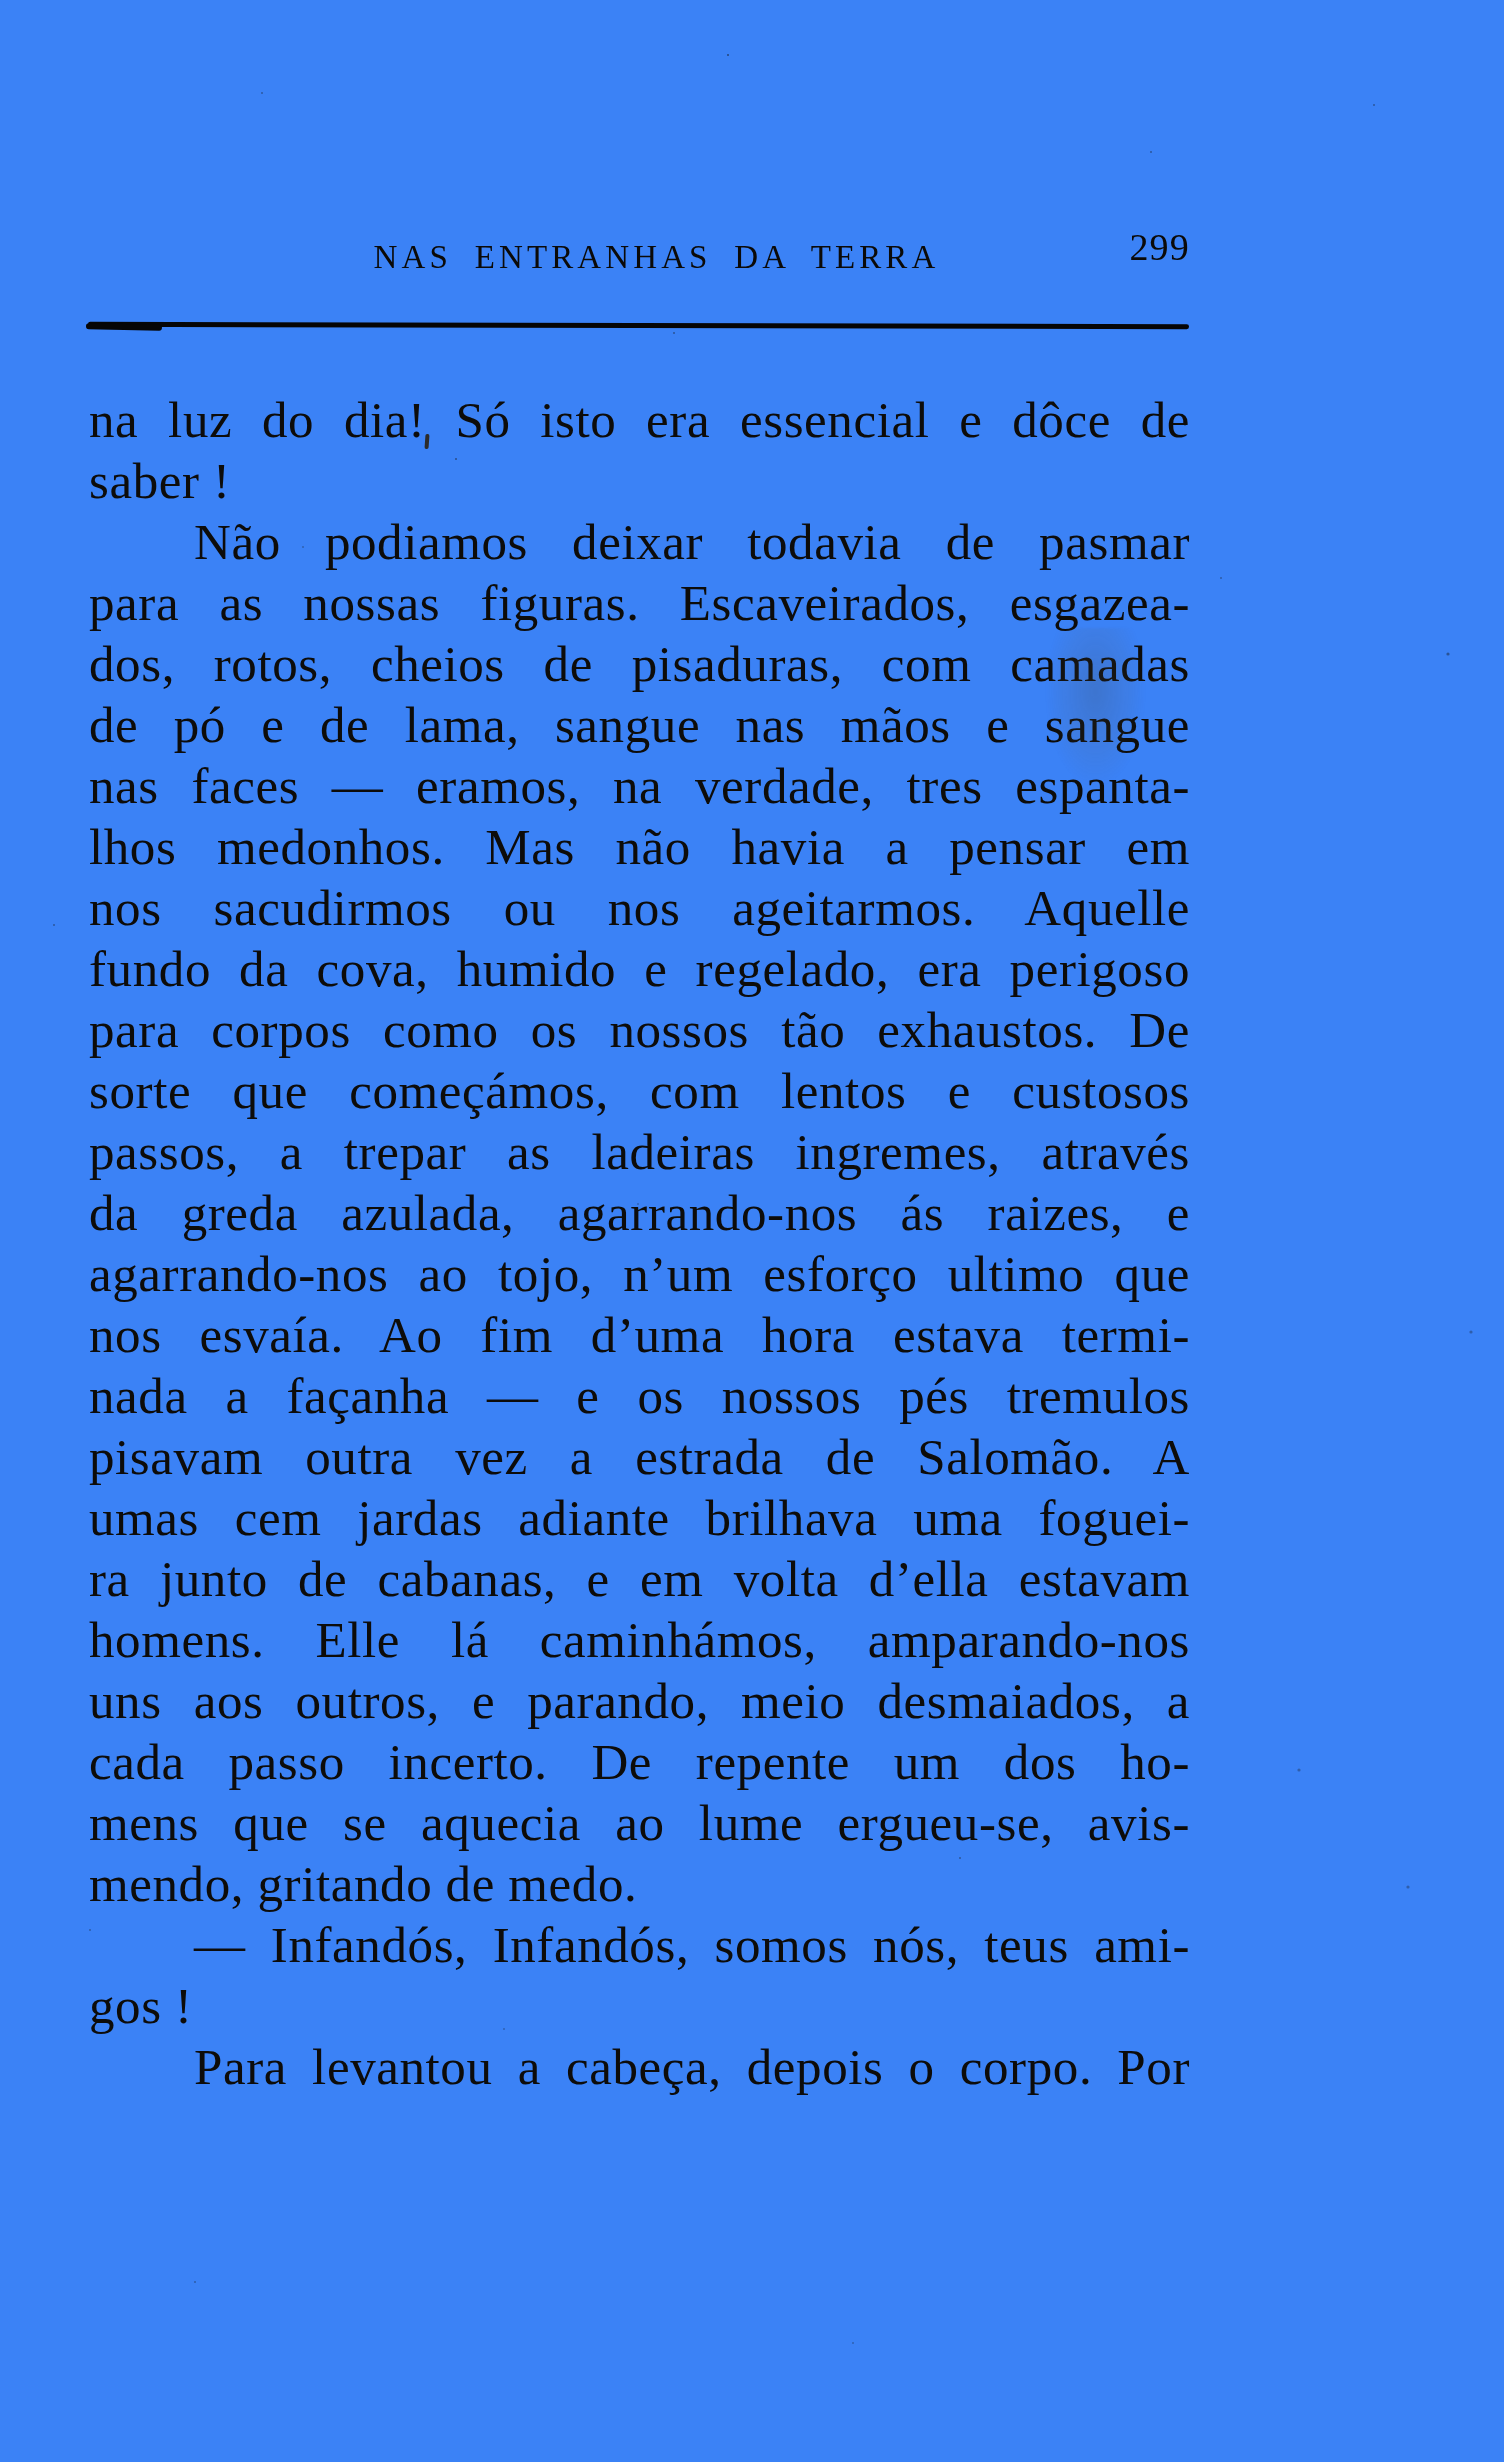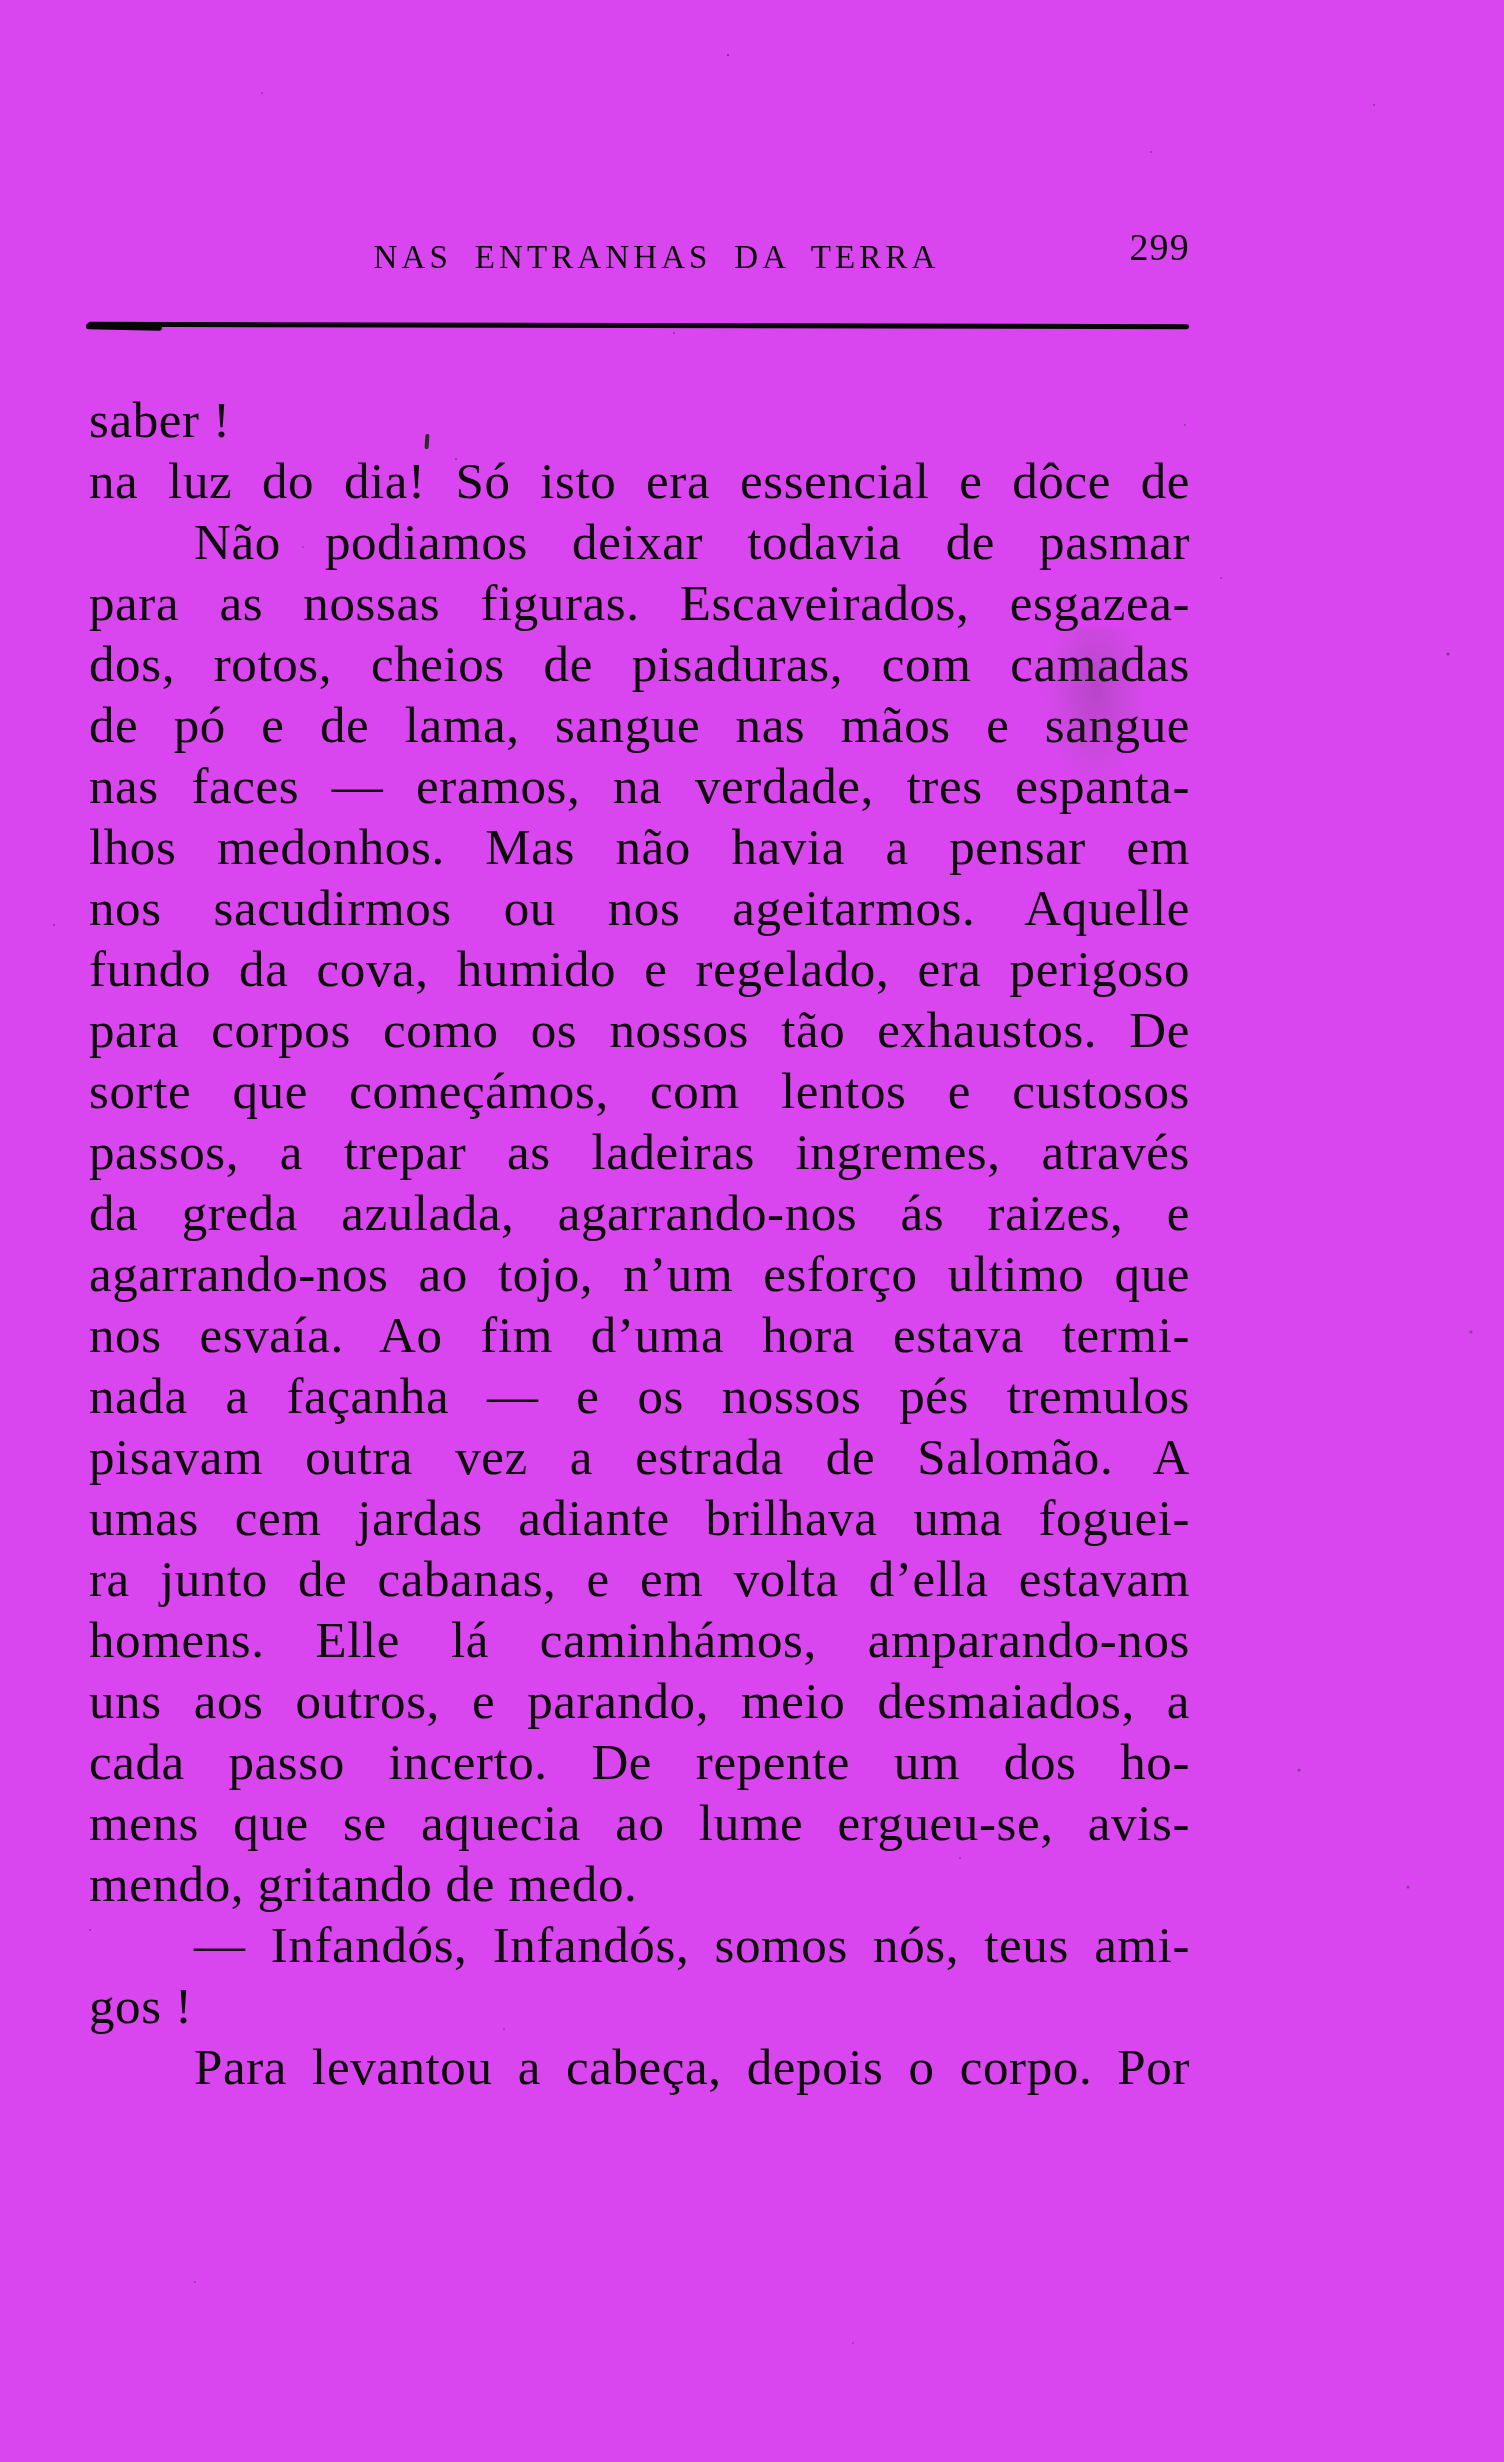"NAS ENTRANHAS DA TERRA" .page { background: #d946ef -> #3b82f6 }
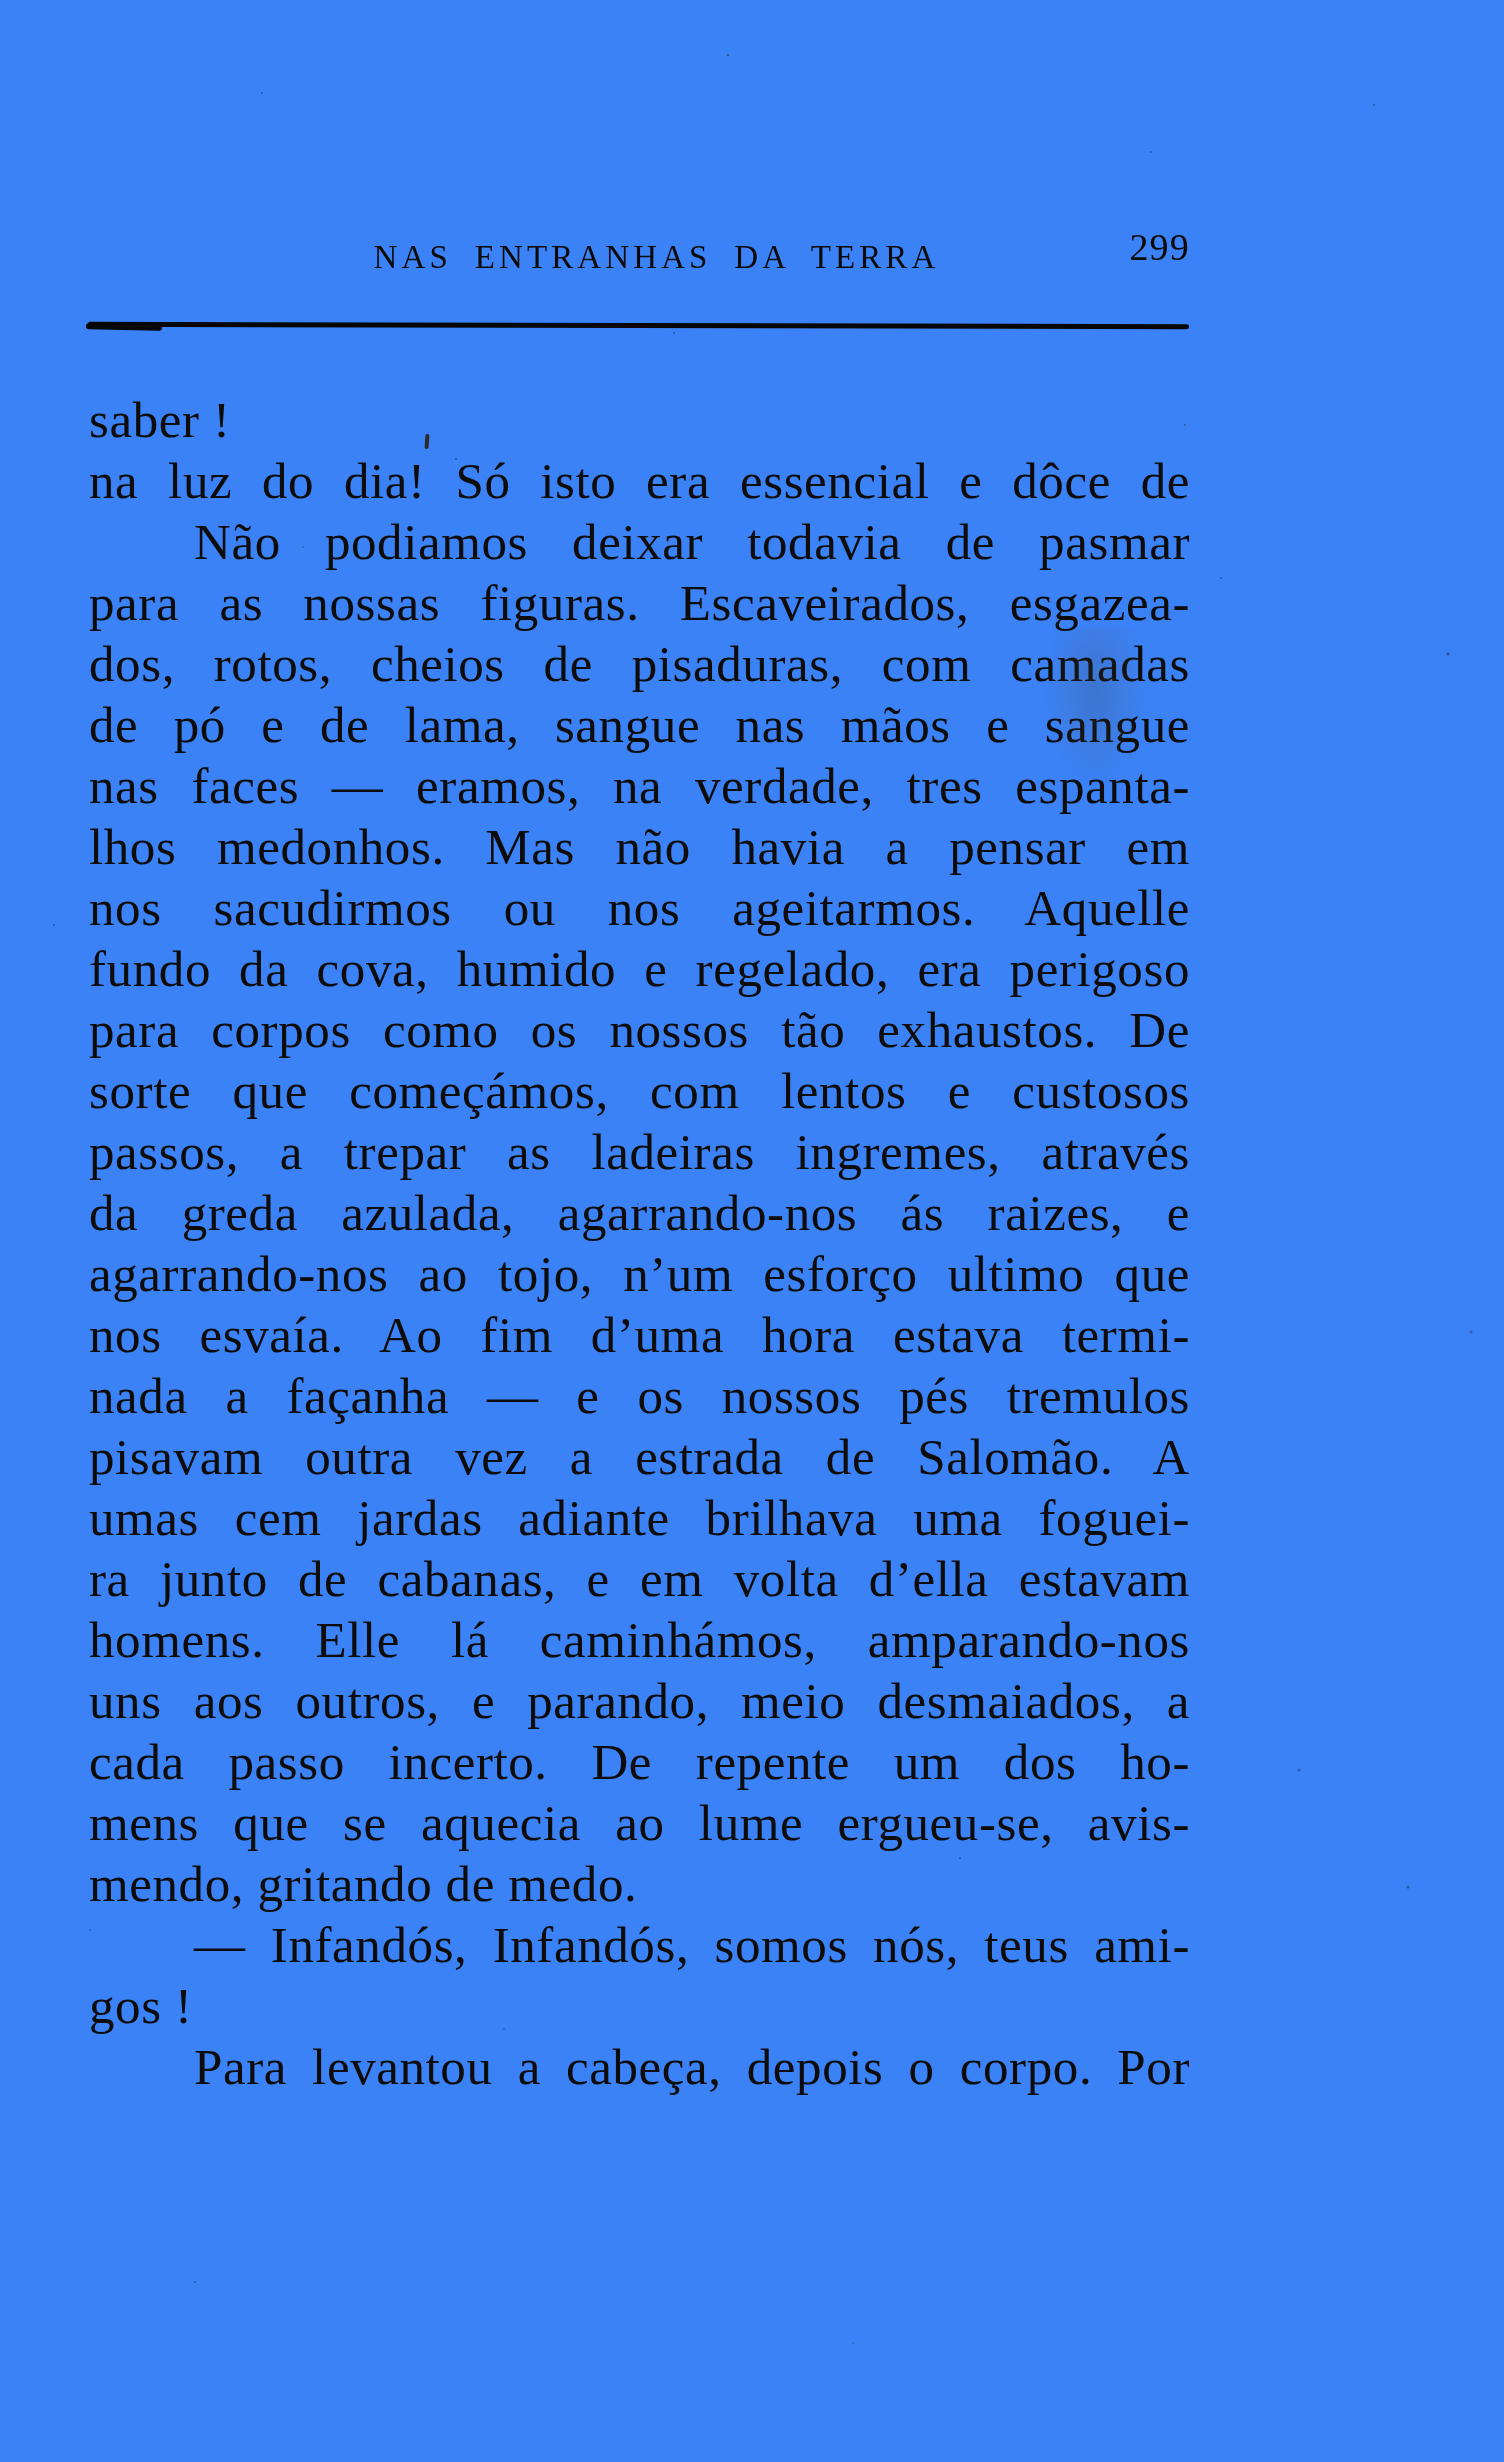"saber !" div.bl { order: before "na luz do dia! Só" -> after "na luz do dia! Só" }
